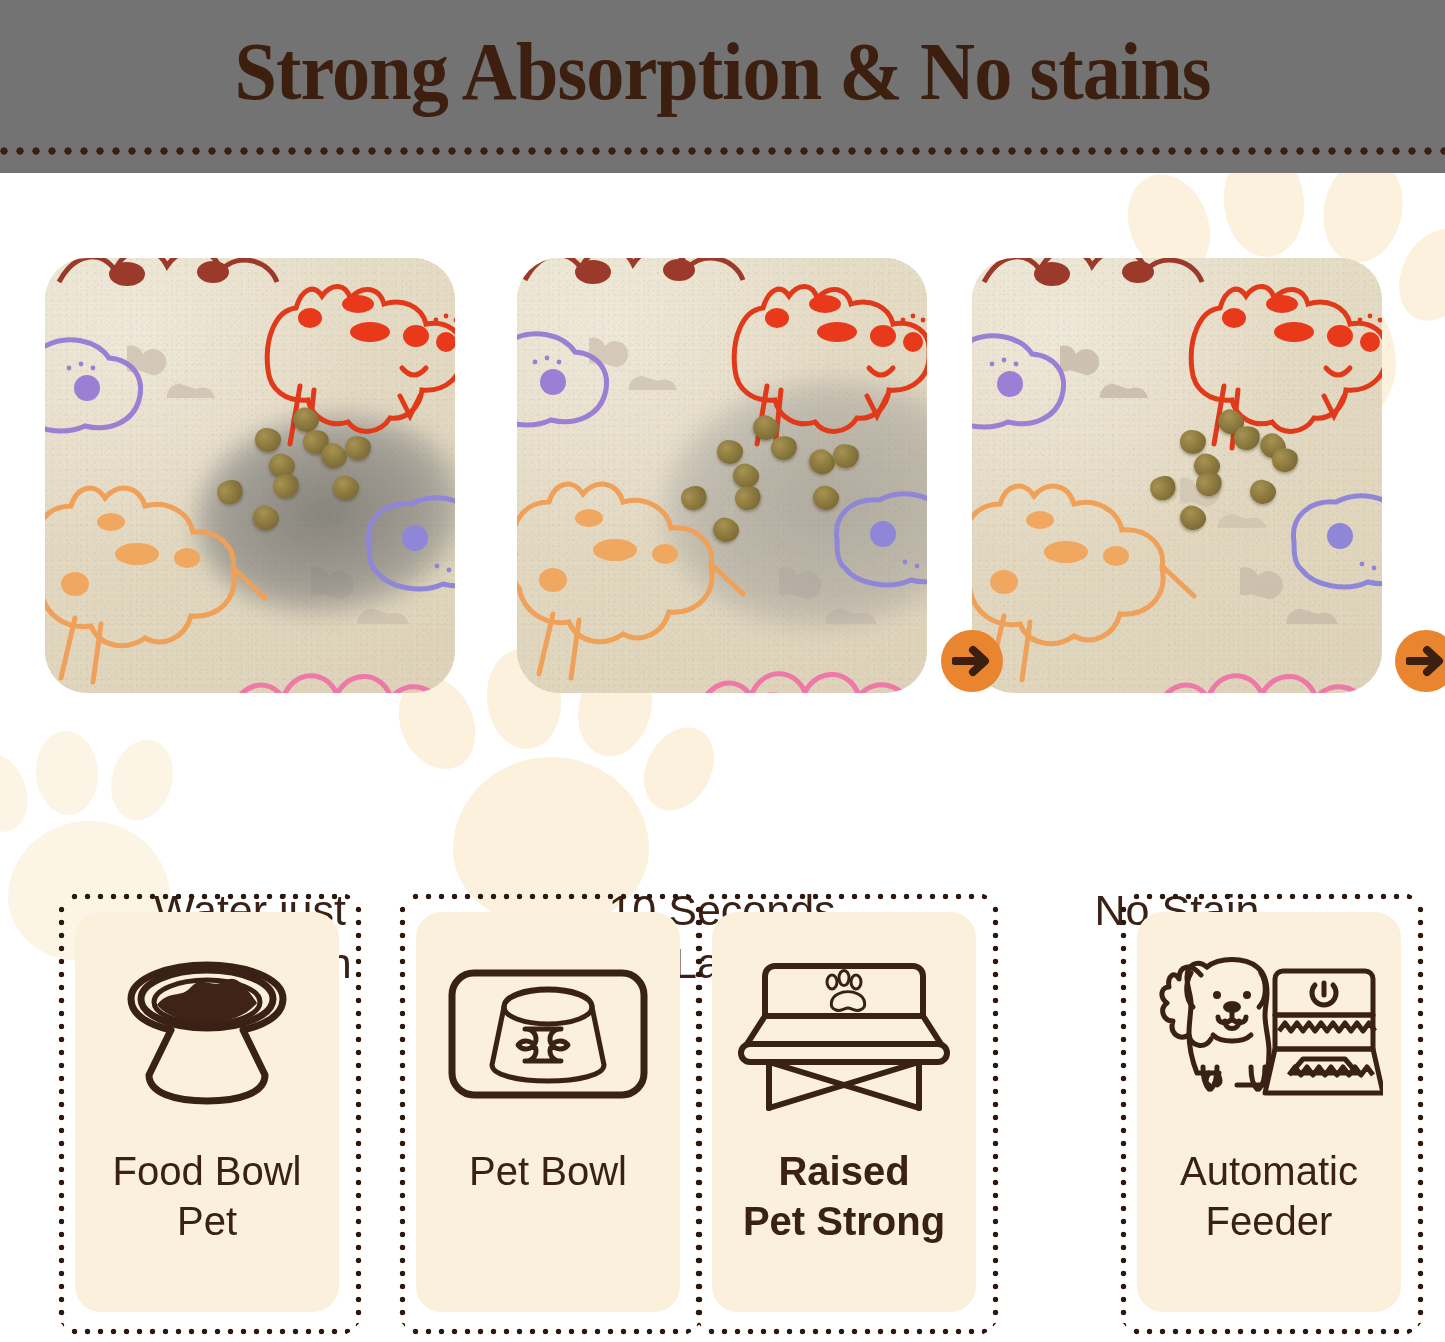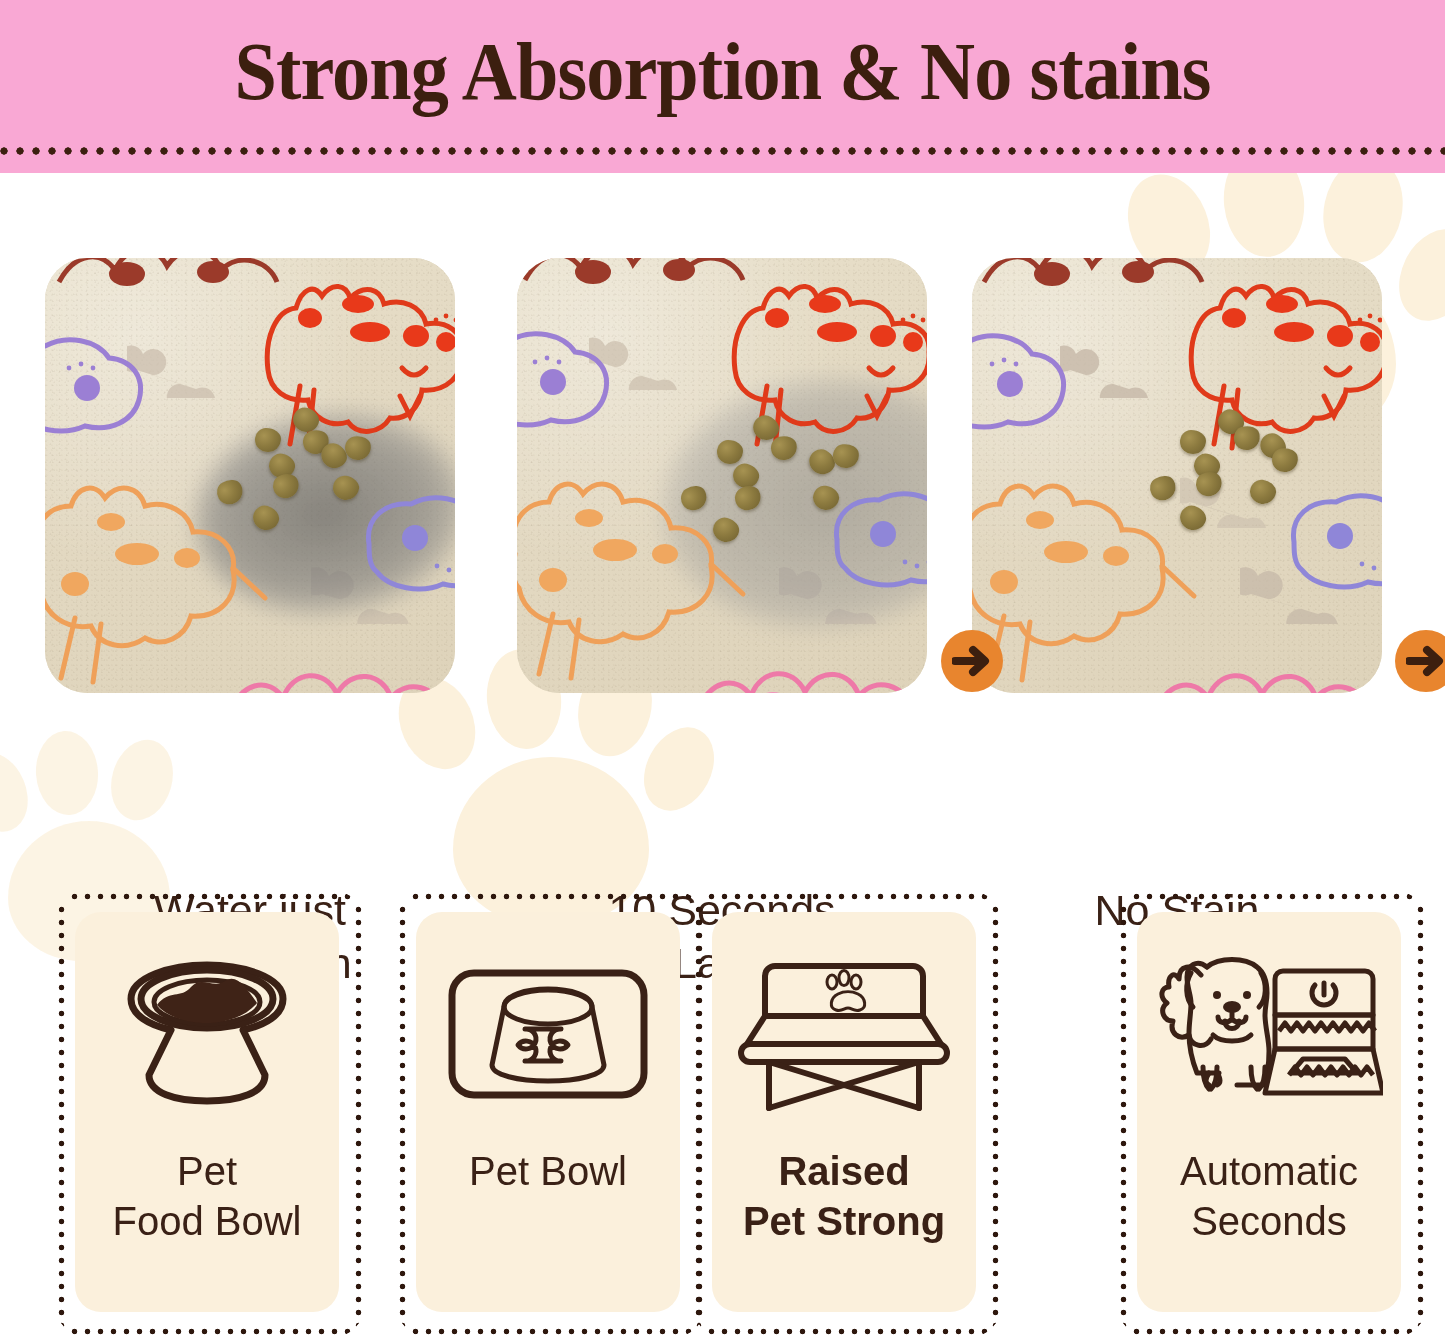"Strong Absorption & No stains" .header { background: #f9a8d4 -> #737373 }
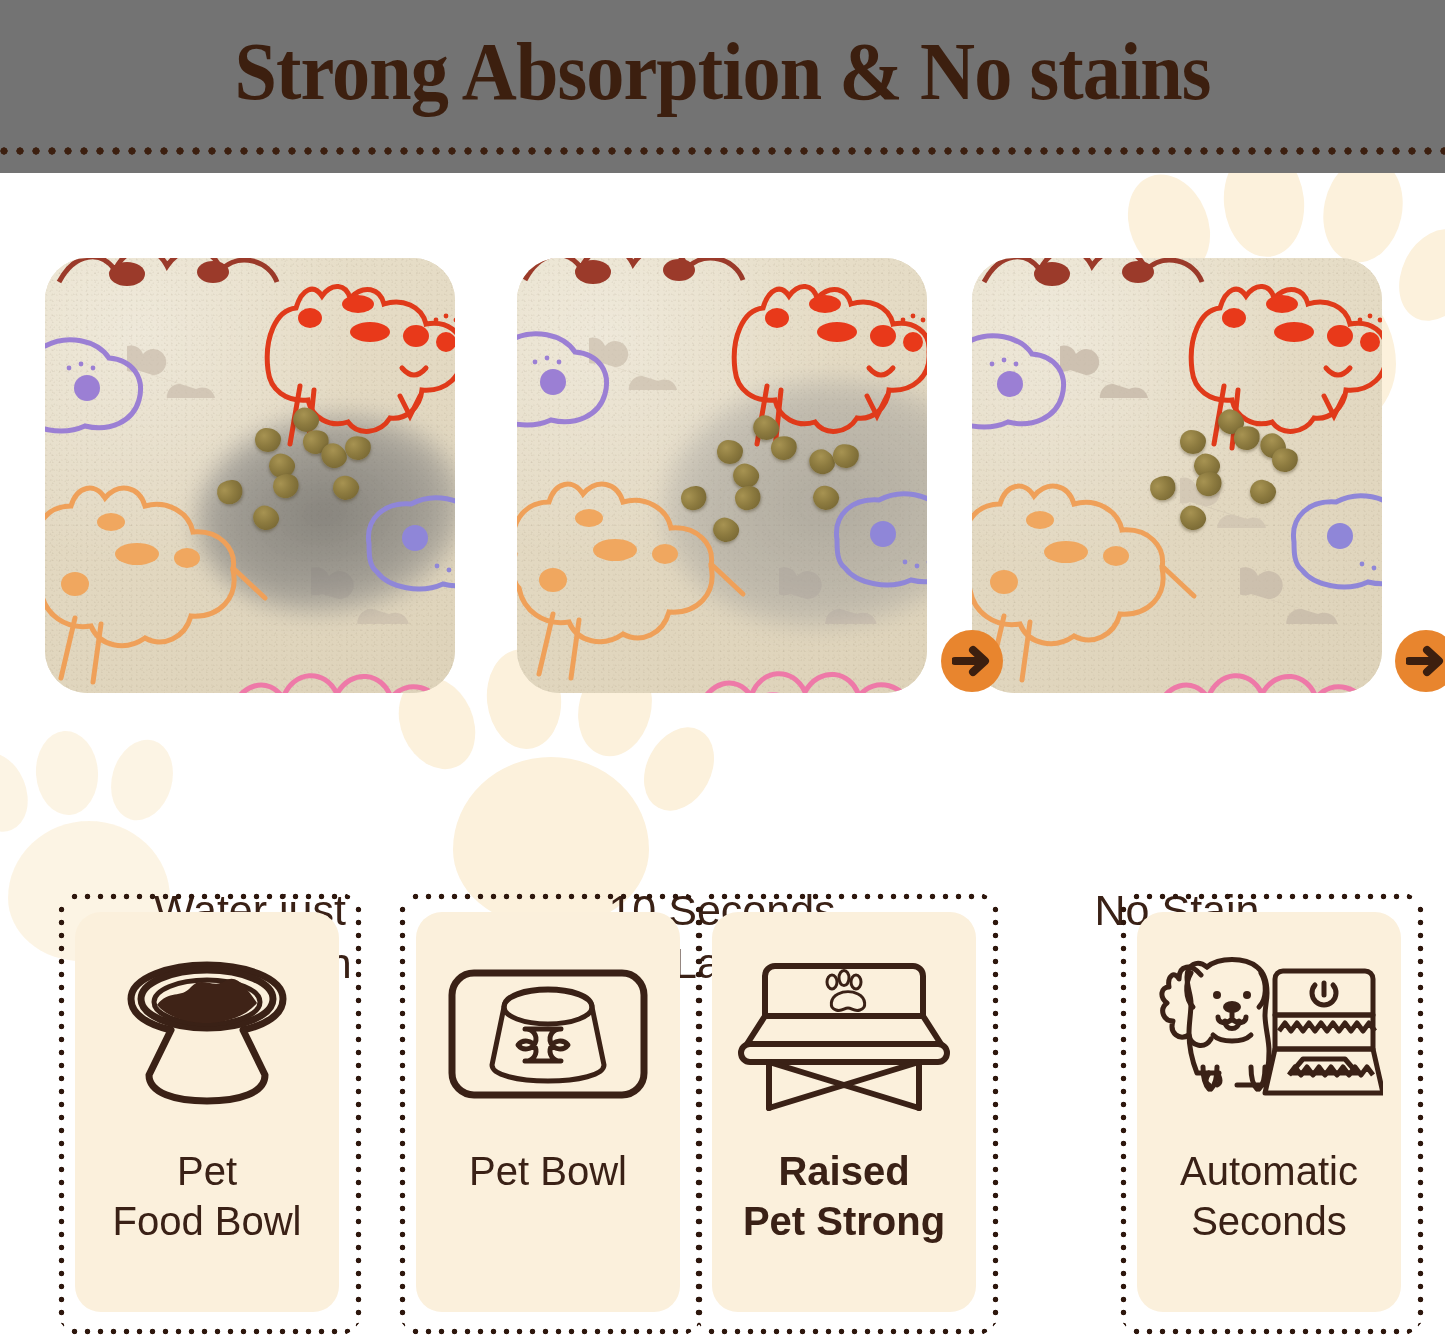"Pet" div { order: before "Food Bowl" -> after "Food Bowl" }
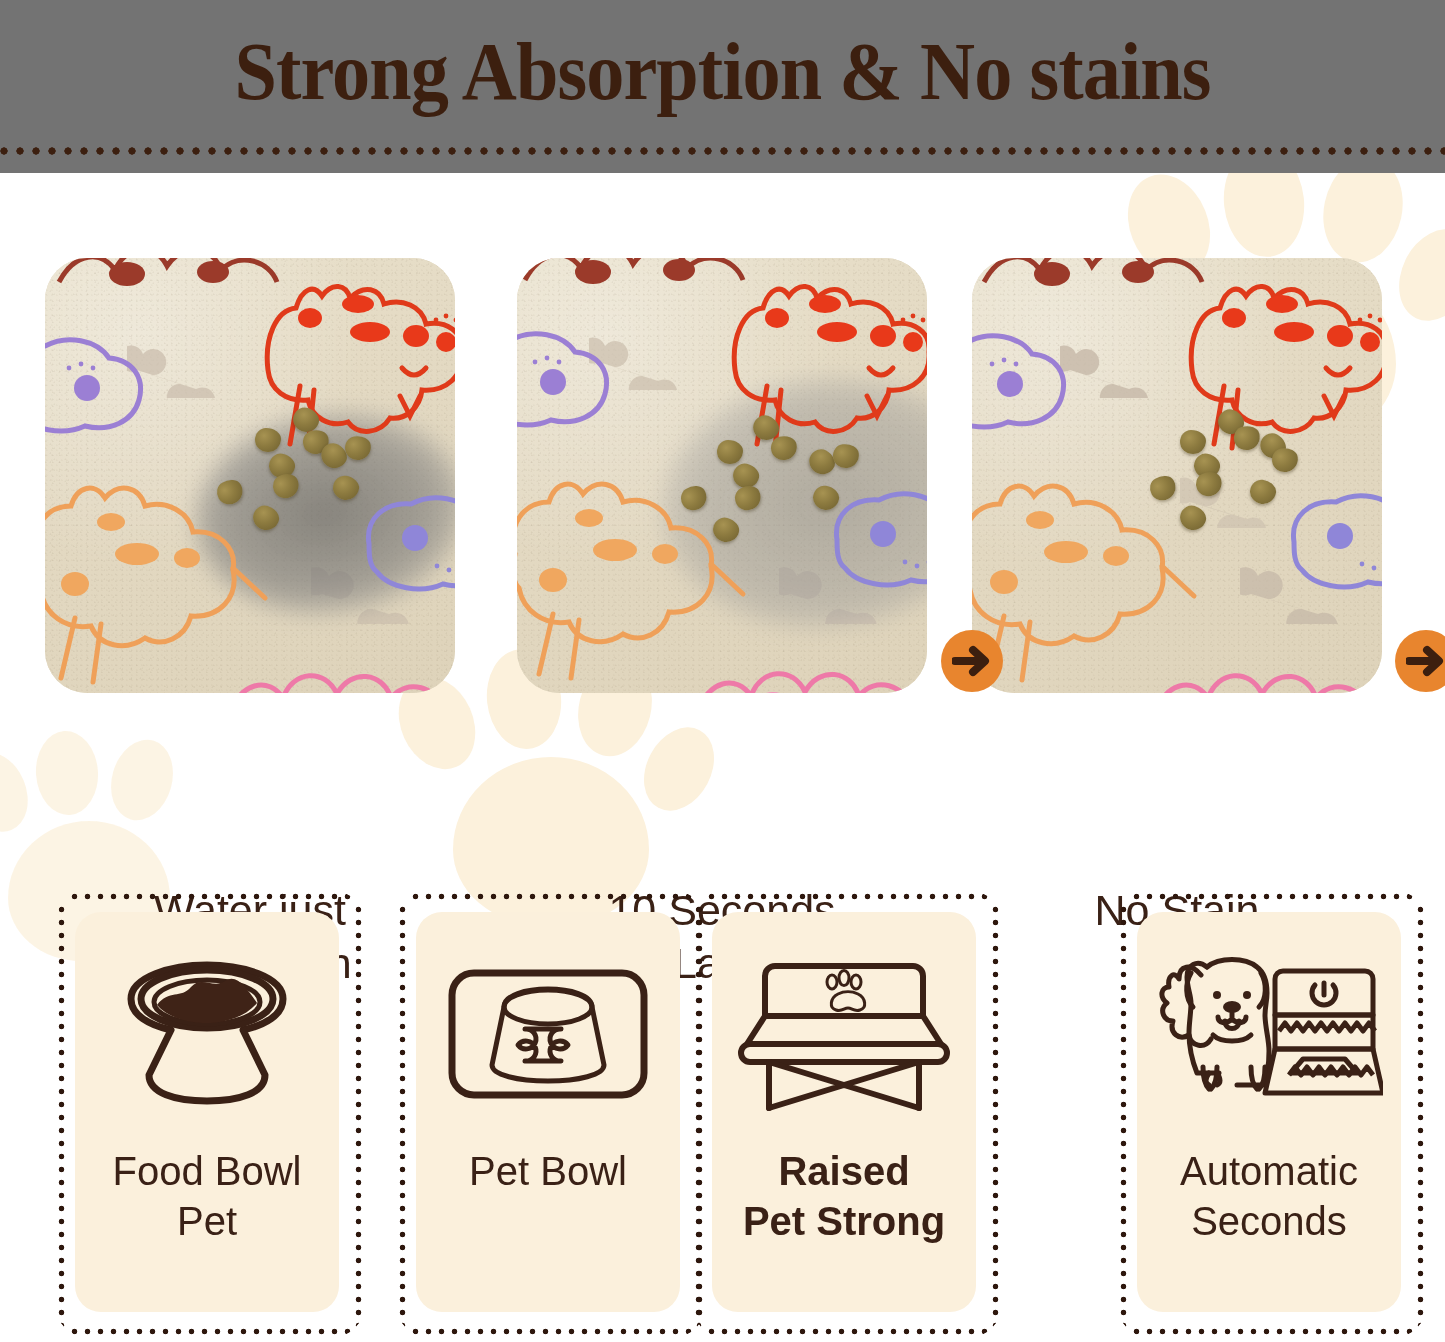"Seconds" div { text: Seconds -> Feeder }
